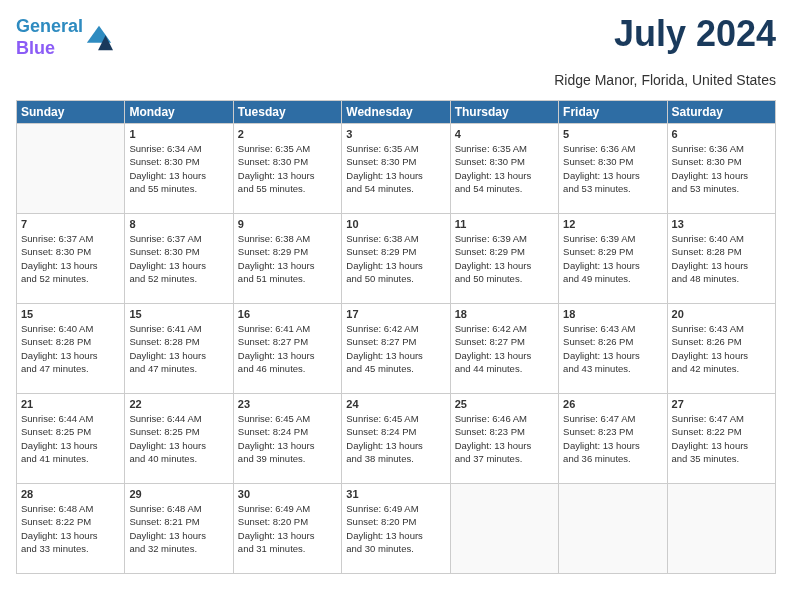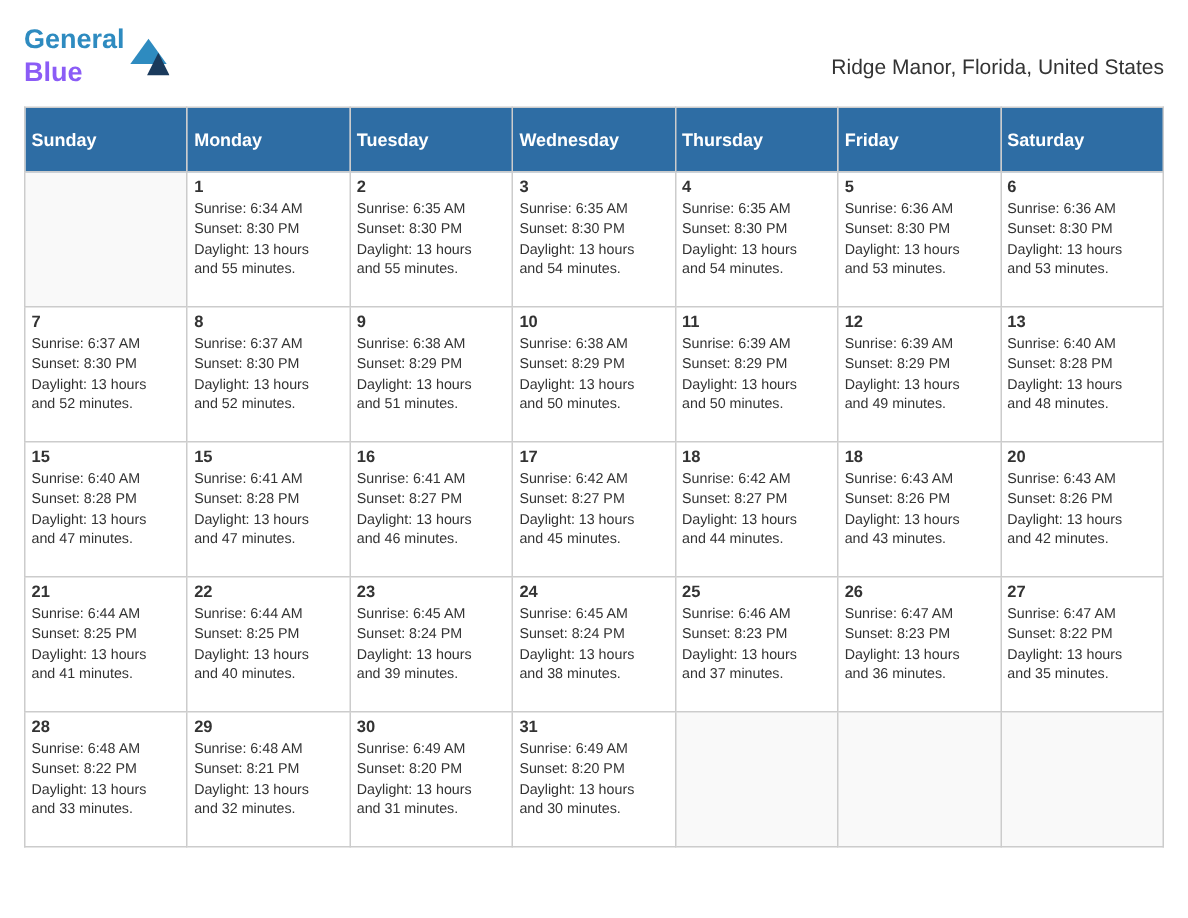"July 2024" div.month-year { html: none -> <div>July 2024</div> }
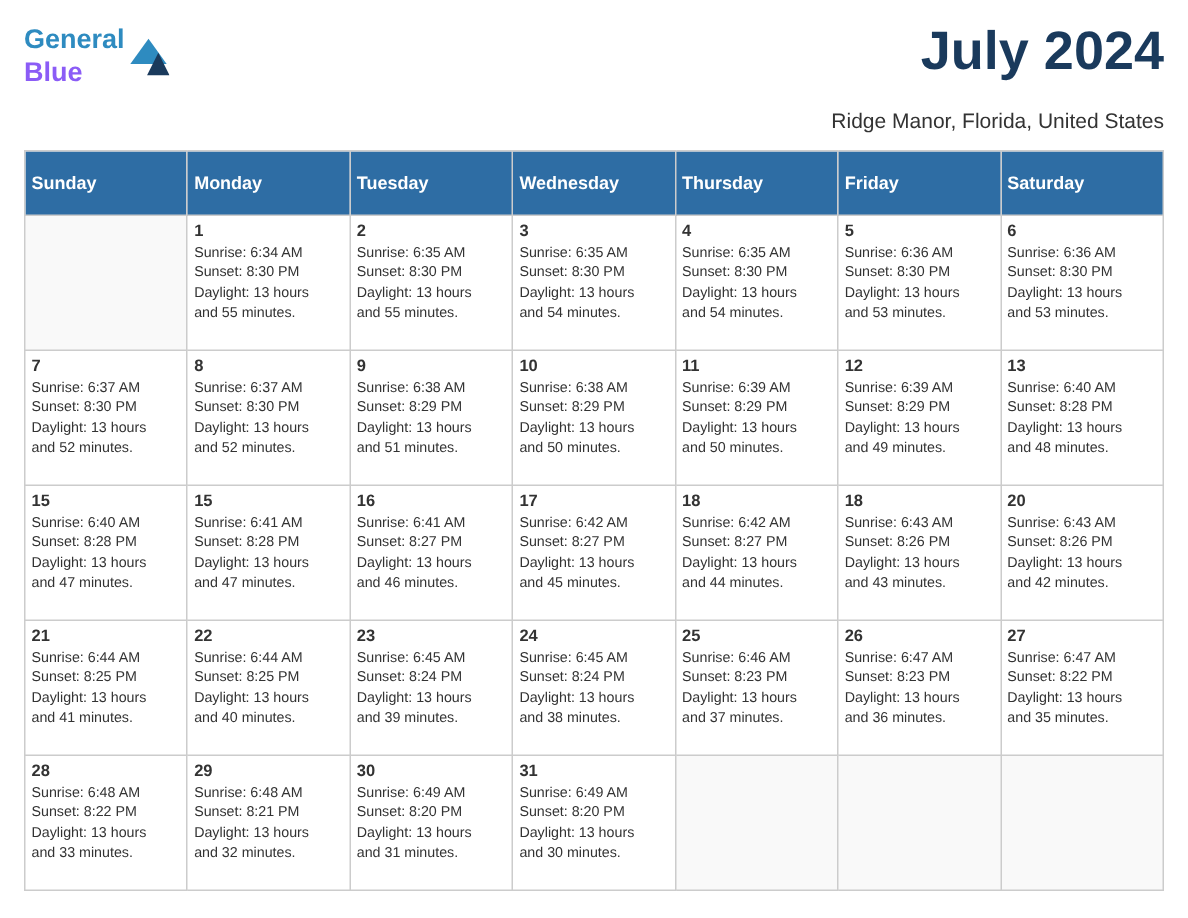"Sunday" th { padding: 14px 4px -> 4px 4px }
